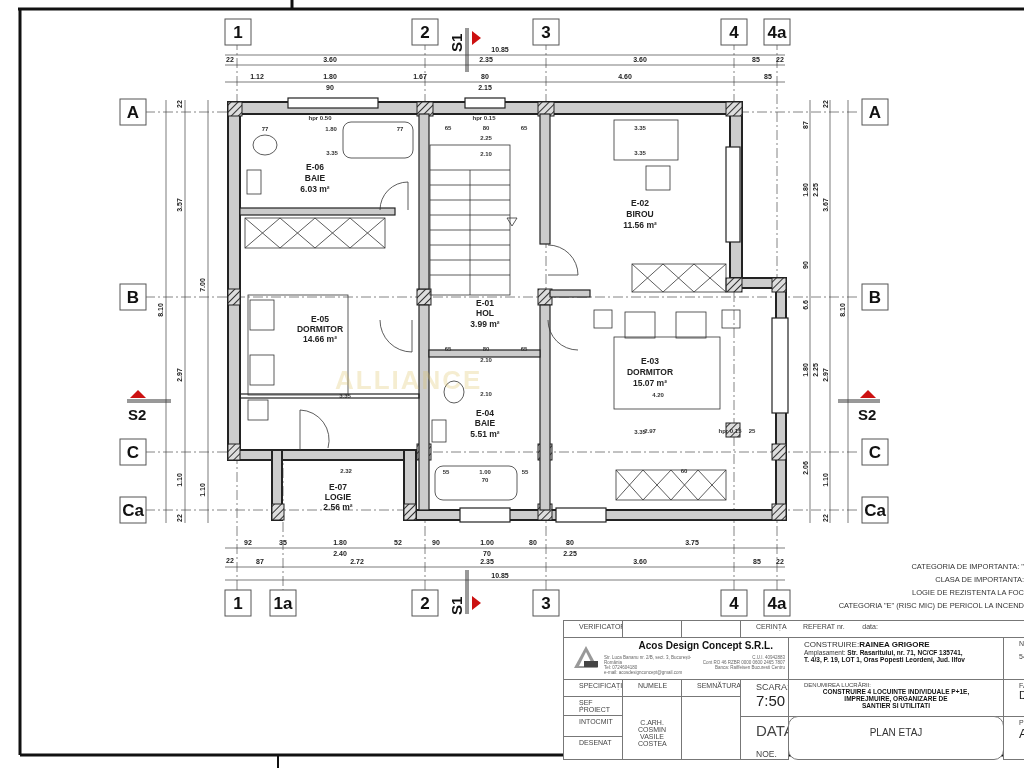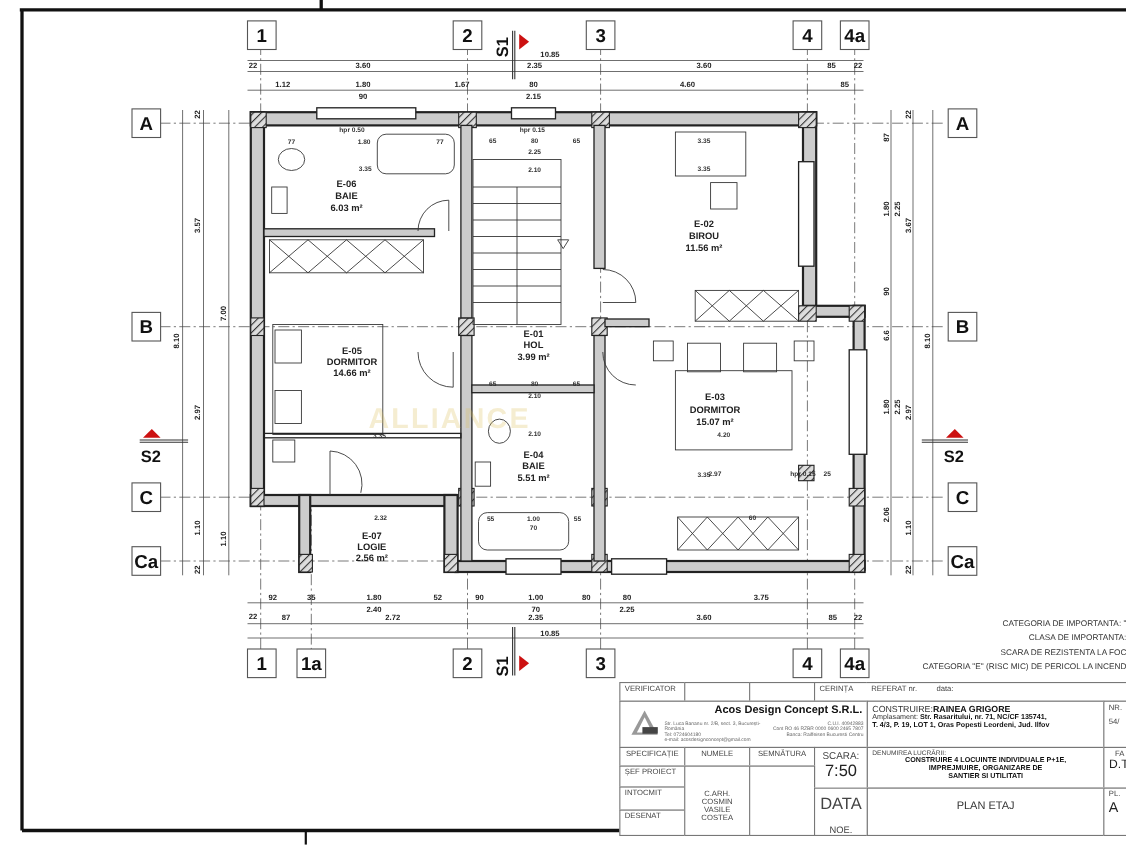"SCARA DE REZISTENTA LA FOC" div.cat { text: SCARA -> LOGIE }
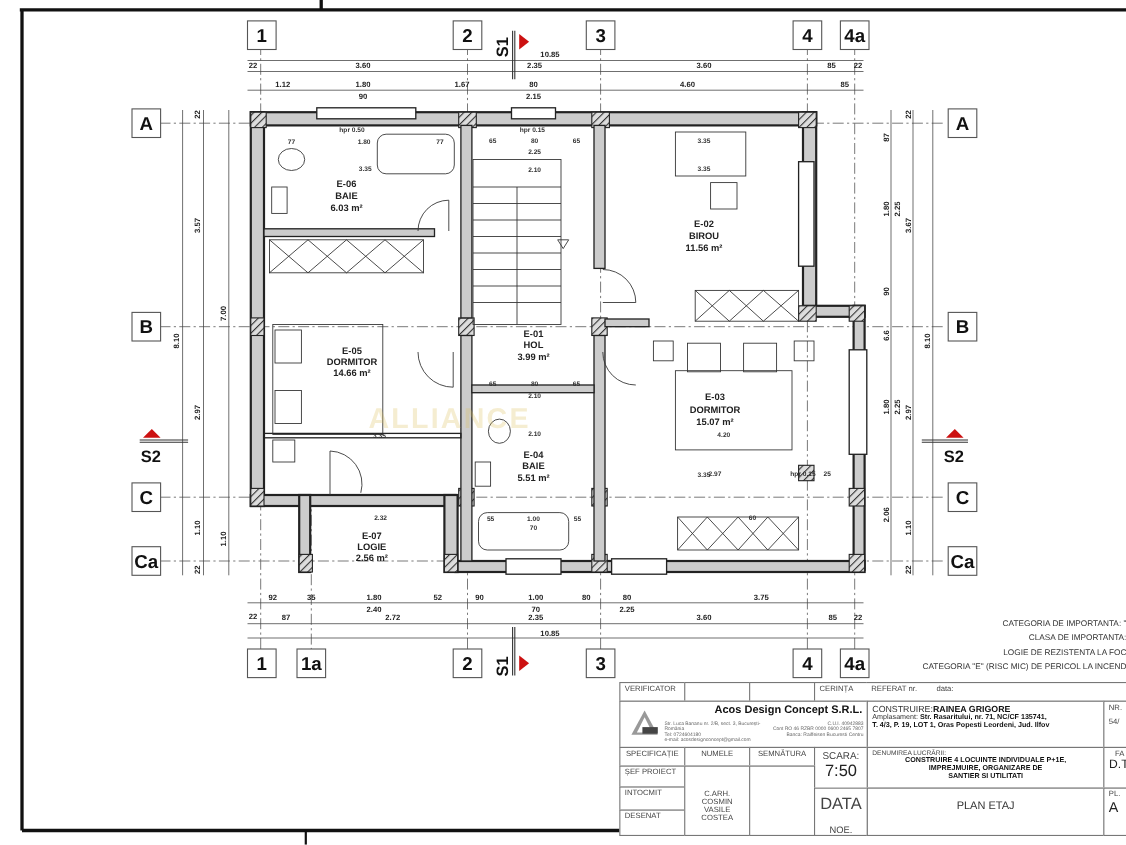"Acos Design Concept S.R.L." .cell { padding: 2px 4px -> 2px 15px }
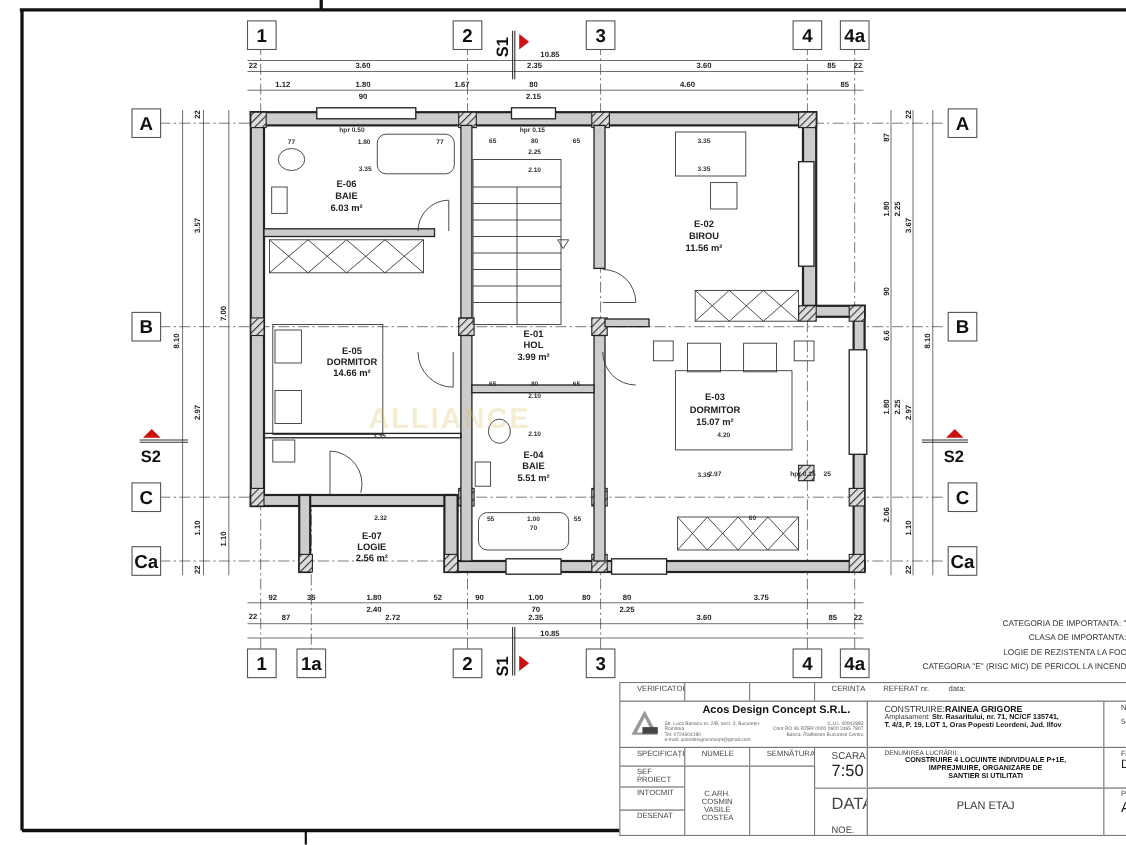"PLAN ETAJ" div.cell { border-radius: none -> 10px }
